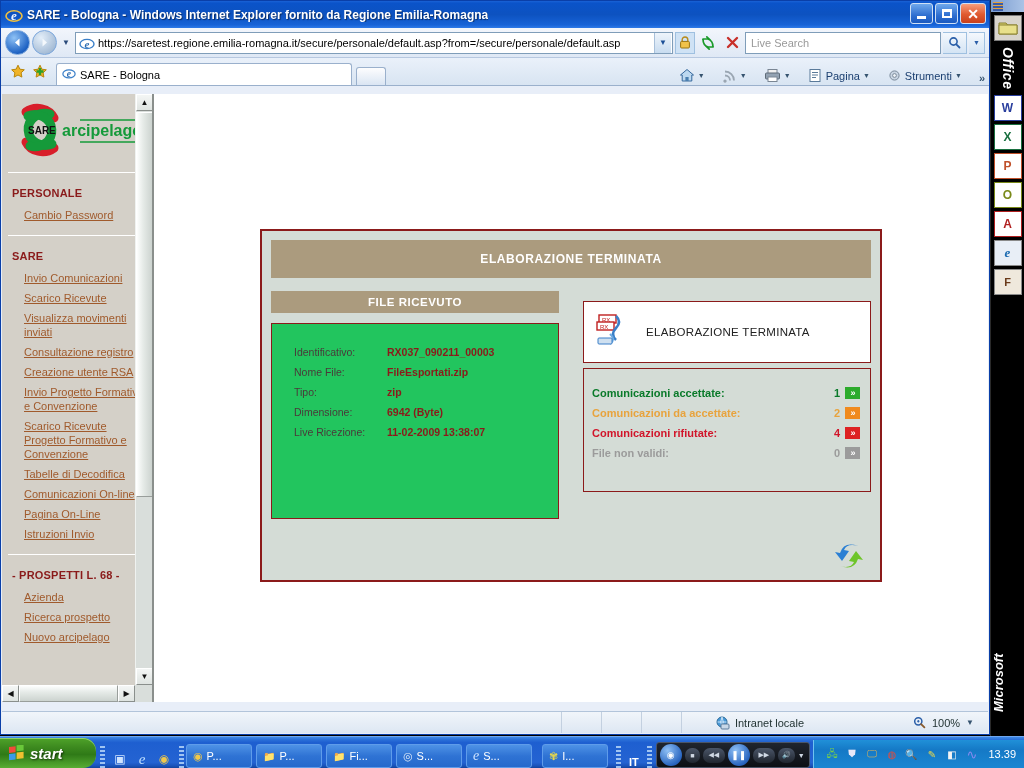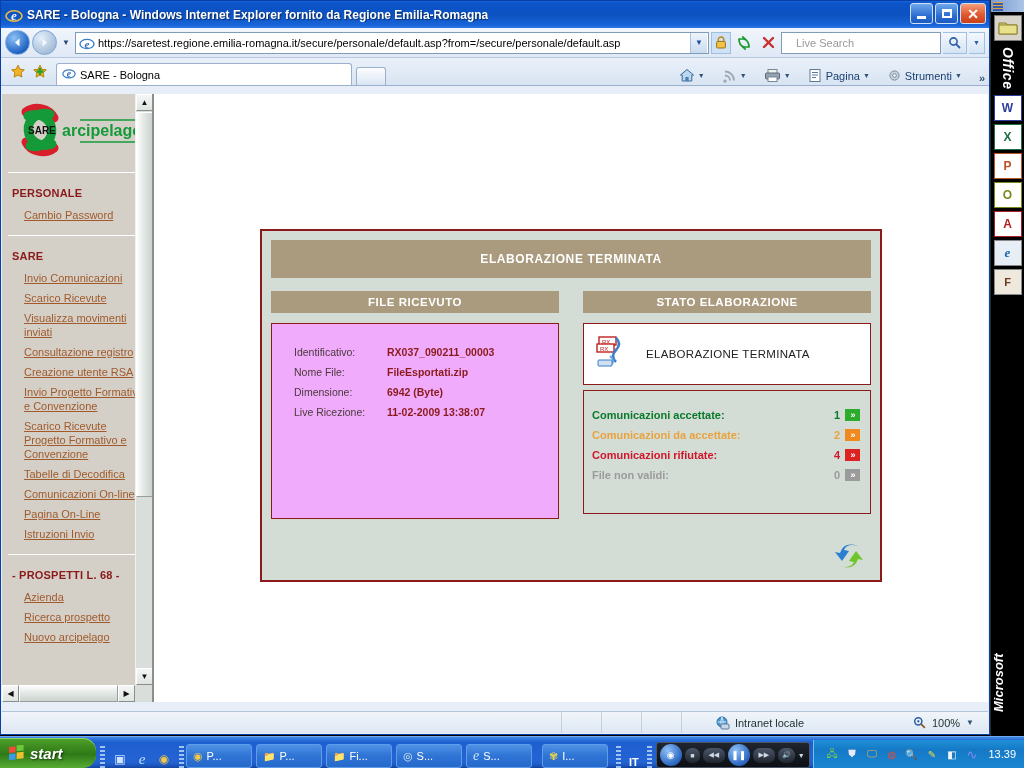"Live Search" .search-box { padding-left: 14px -> 5px; width: 160px -> 196px }
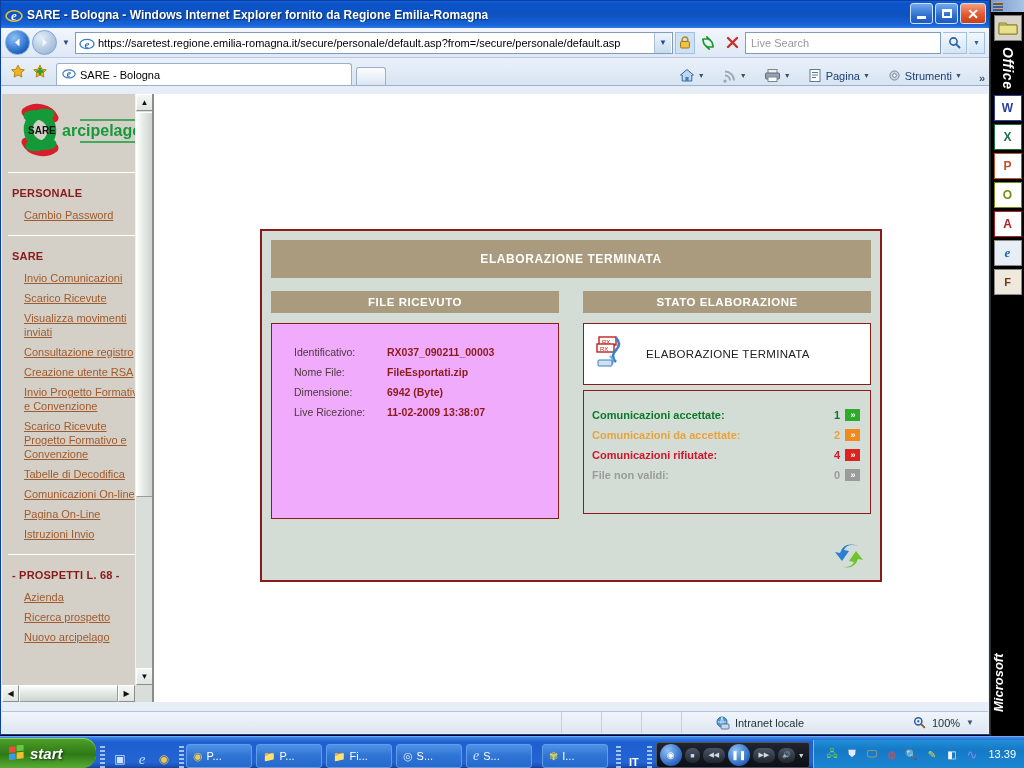"STATO ELABORAZIONE" div.col-head { html: <div>STATO ELABORAZIONE</div> -> none }
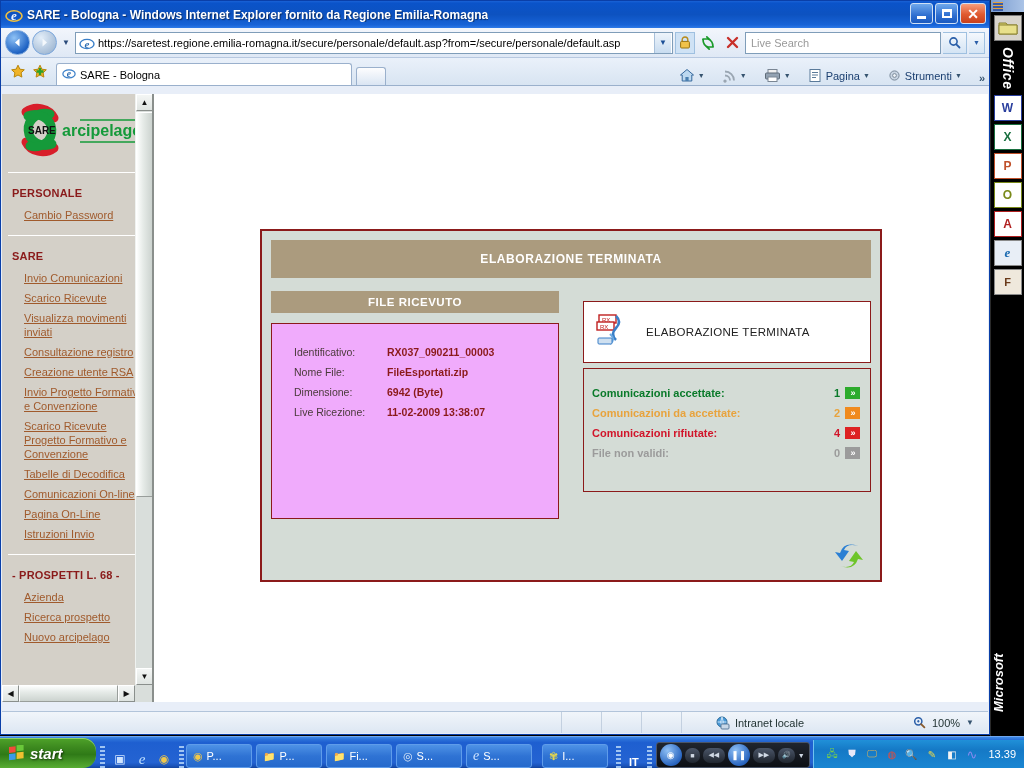"Identificativo:" .box { background: #f0abfc -> #22c55e }
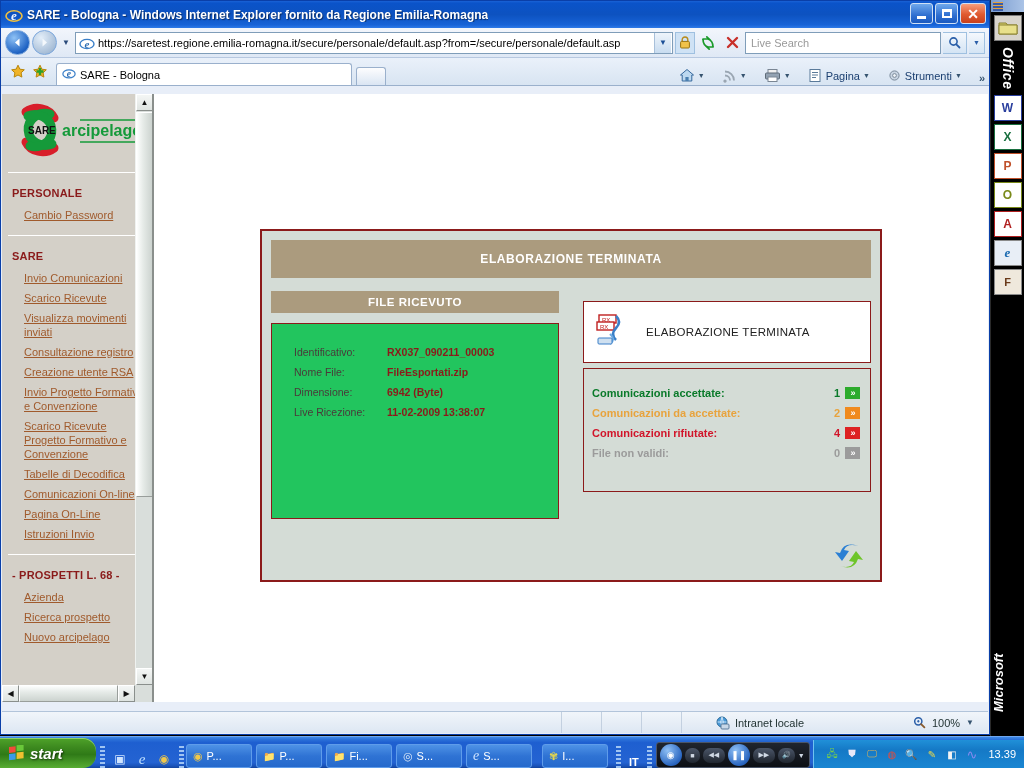"Tipo:" div.kv { html: none -> <div> <span>Tipo:</span> <span>zip</span> </div> }
